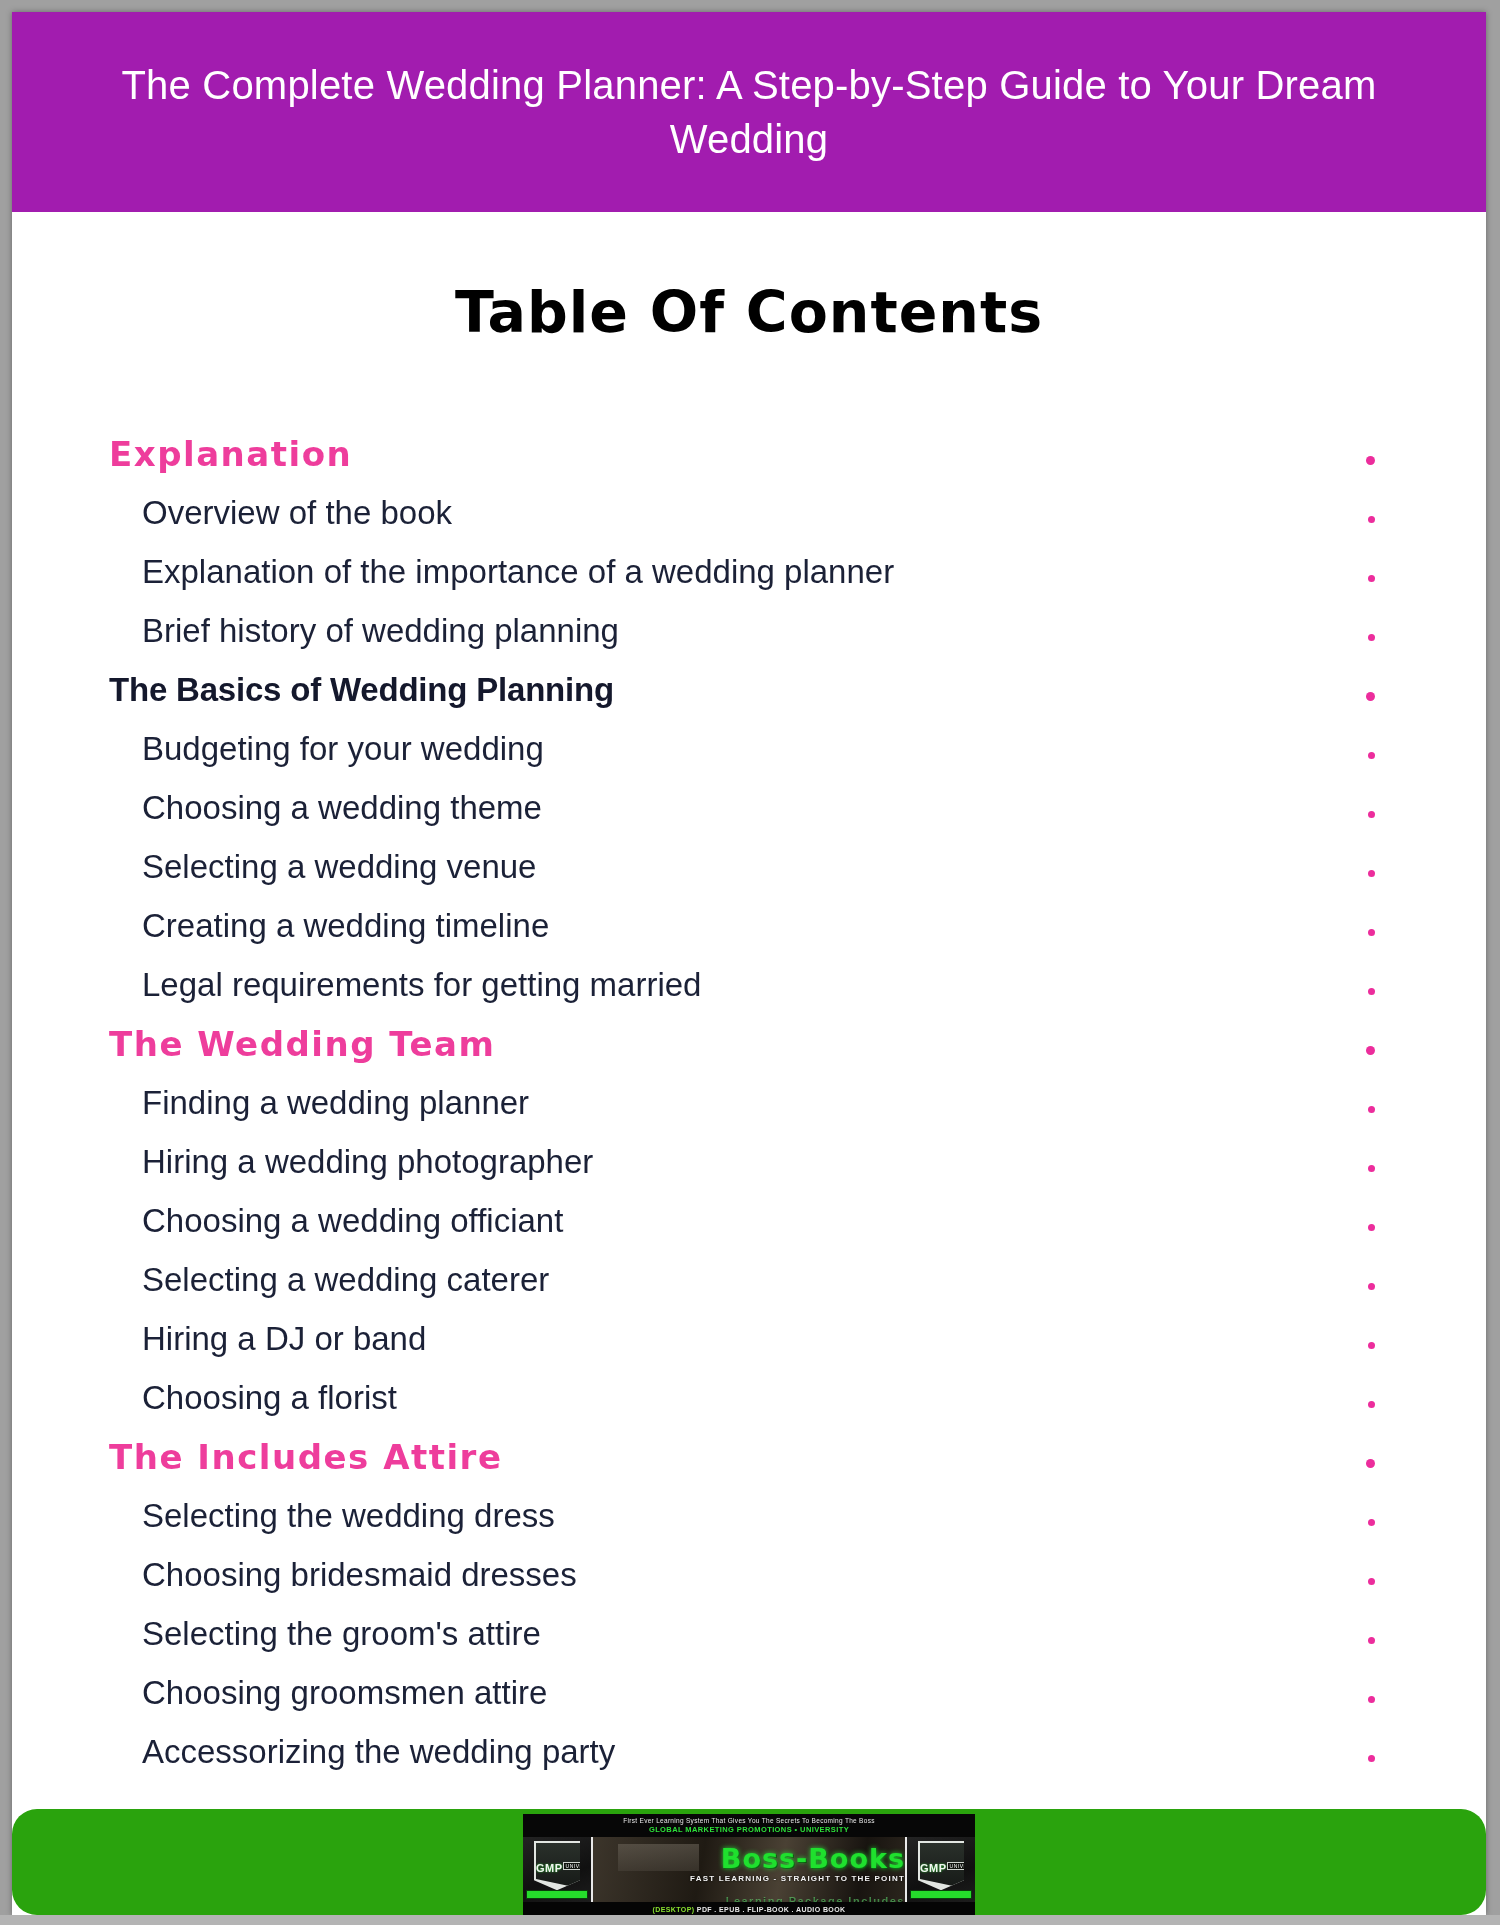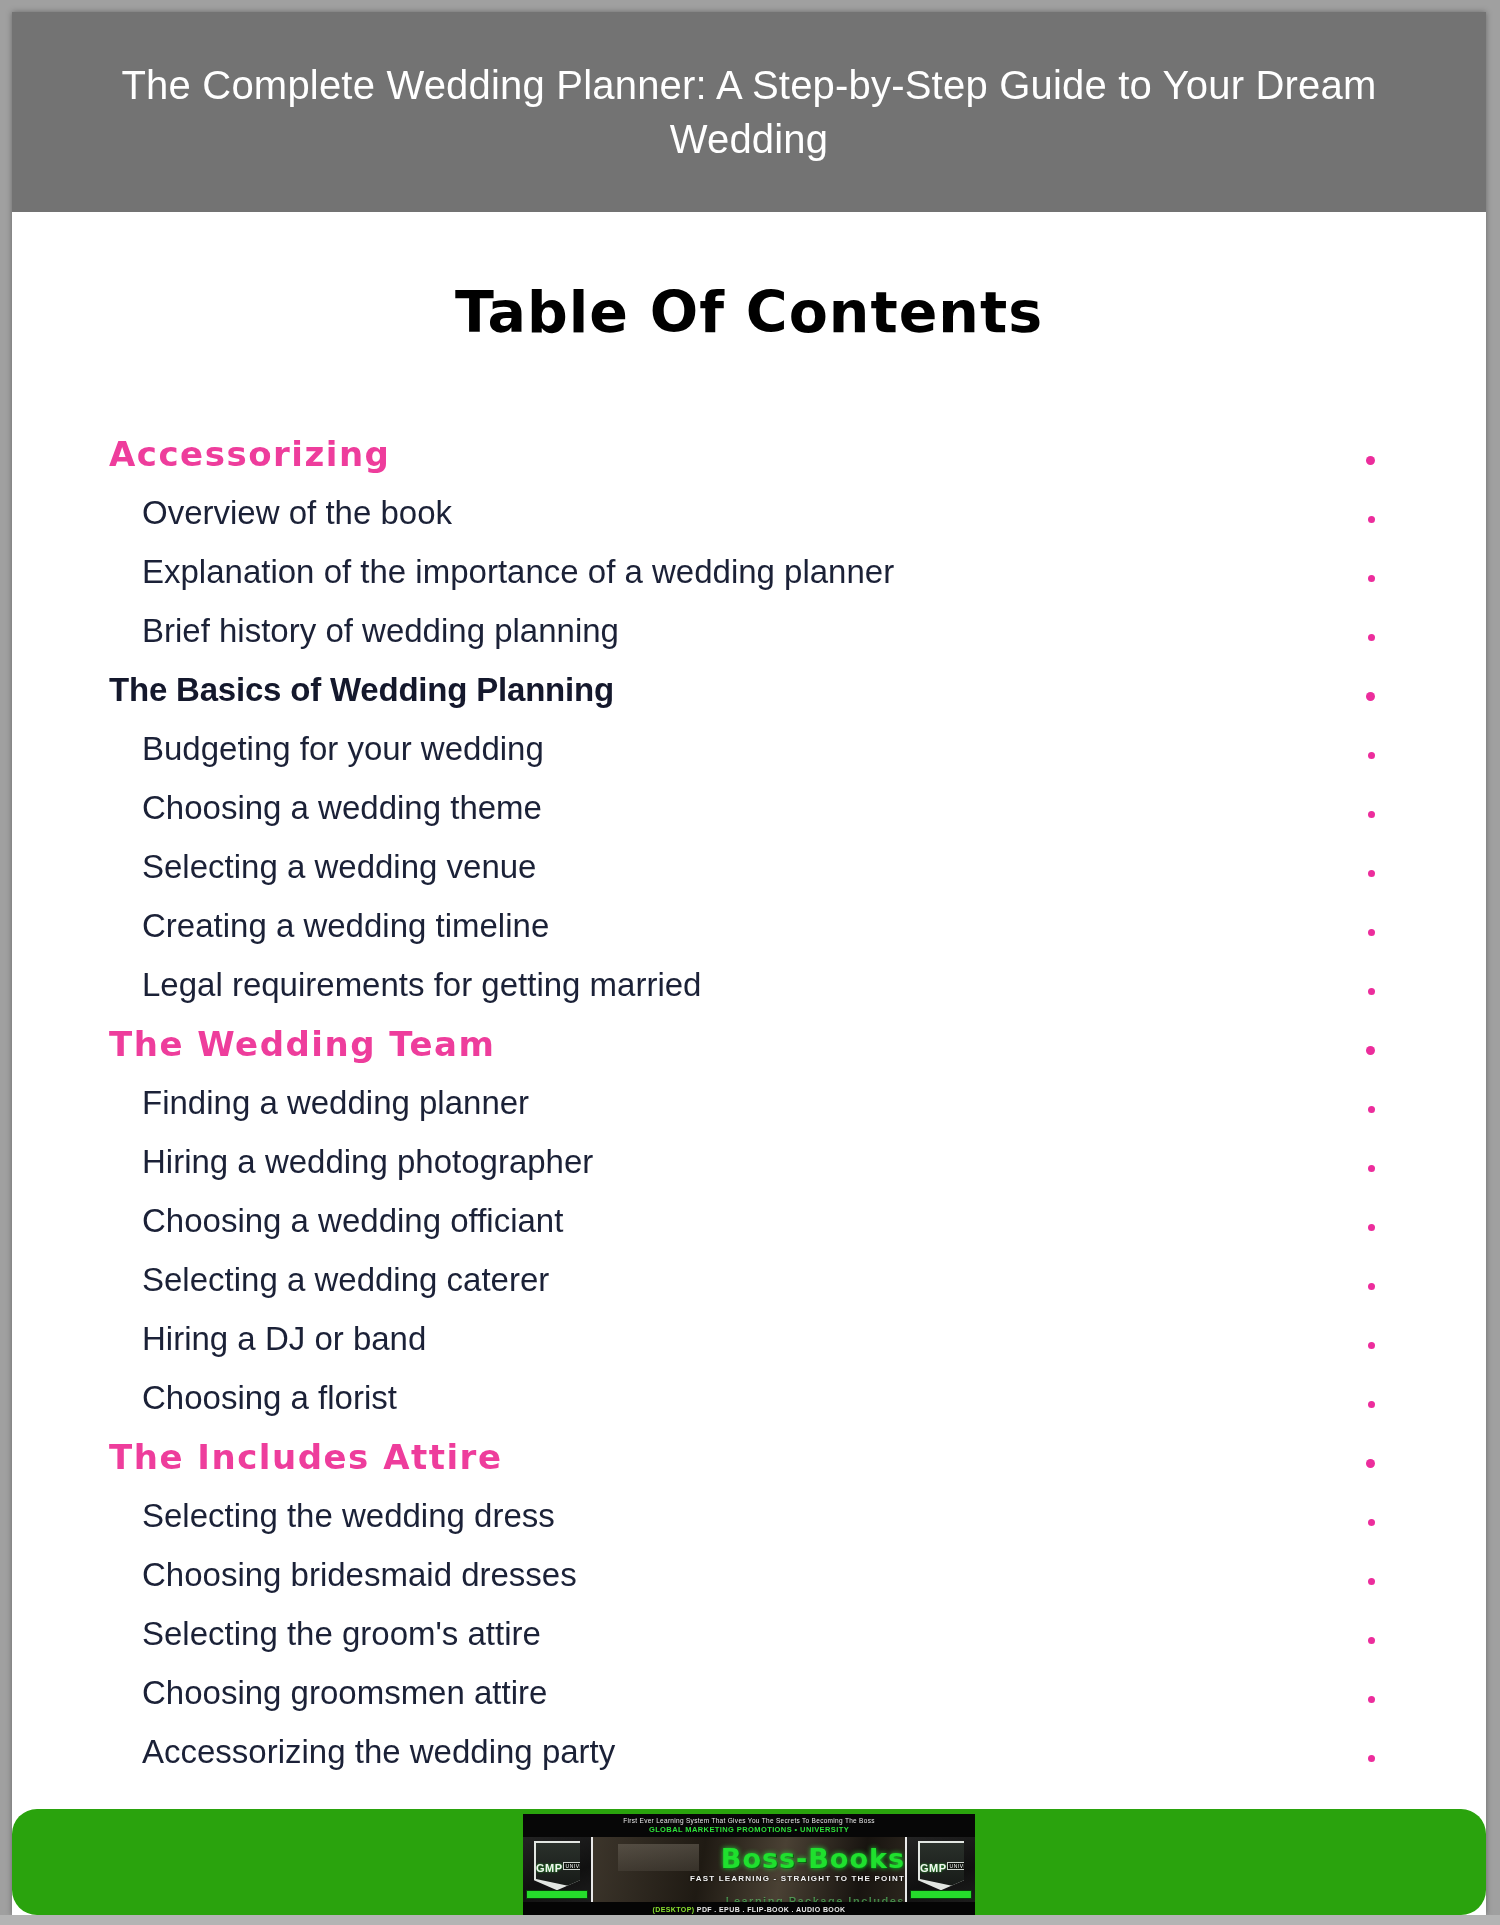"The Complete Wedding Planner: A" .header { background: #737373 -> #a21caf }
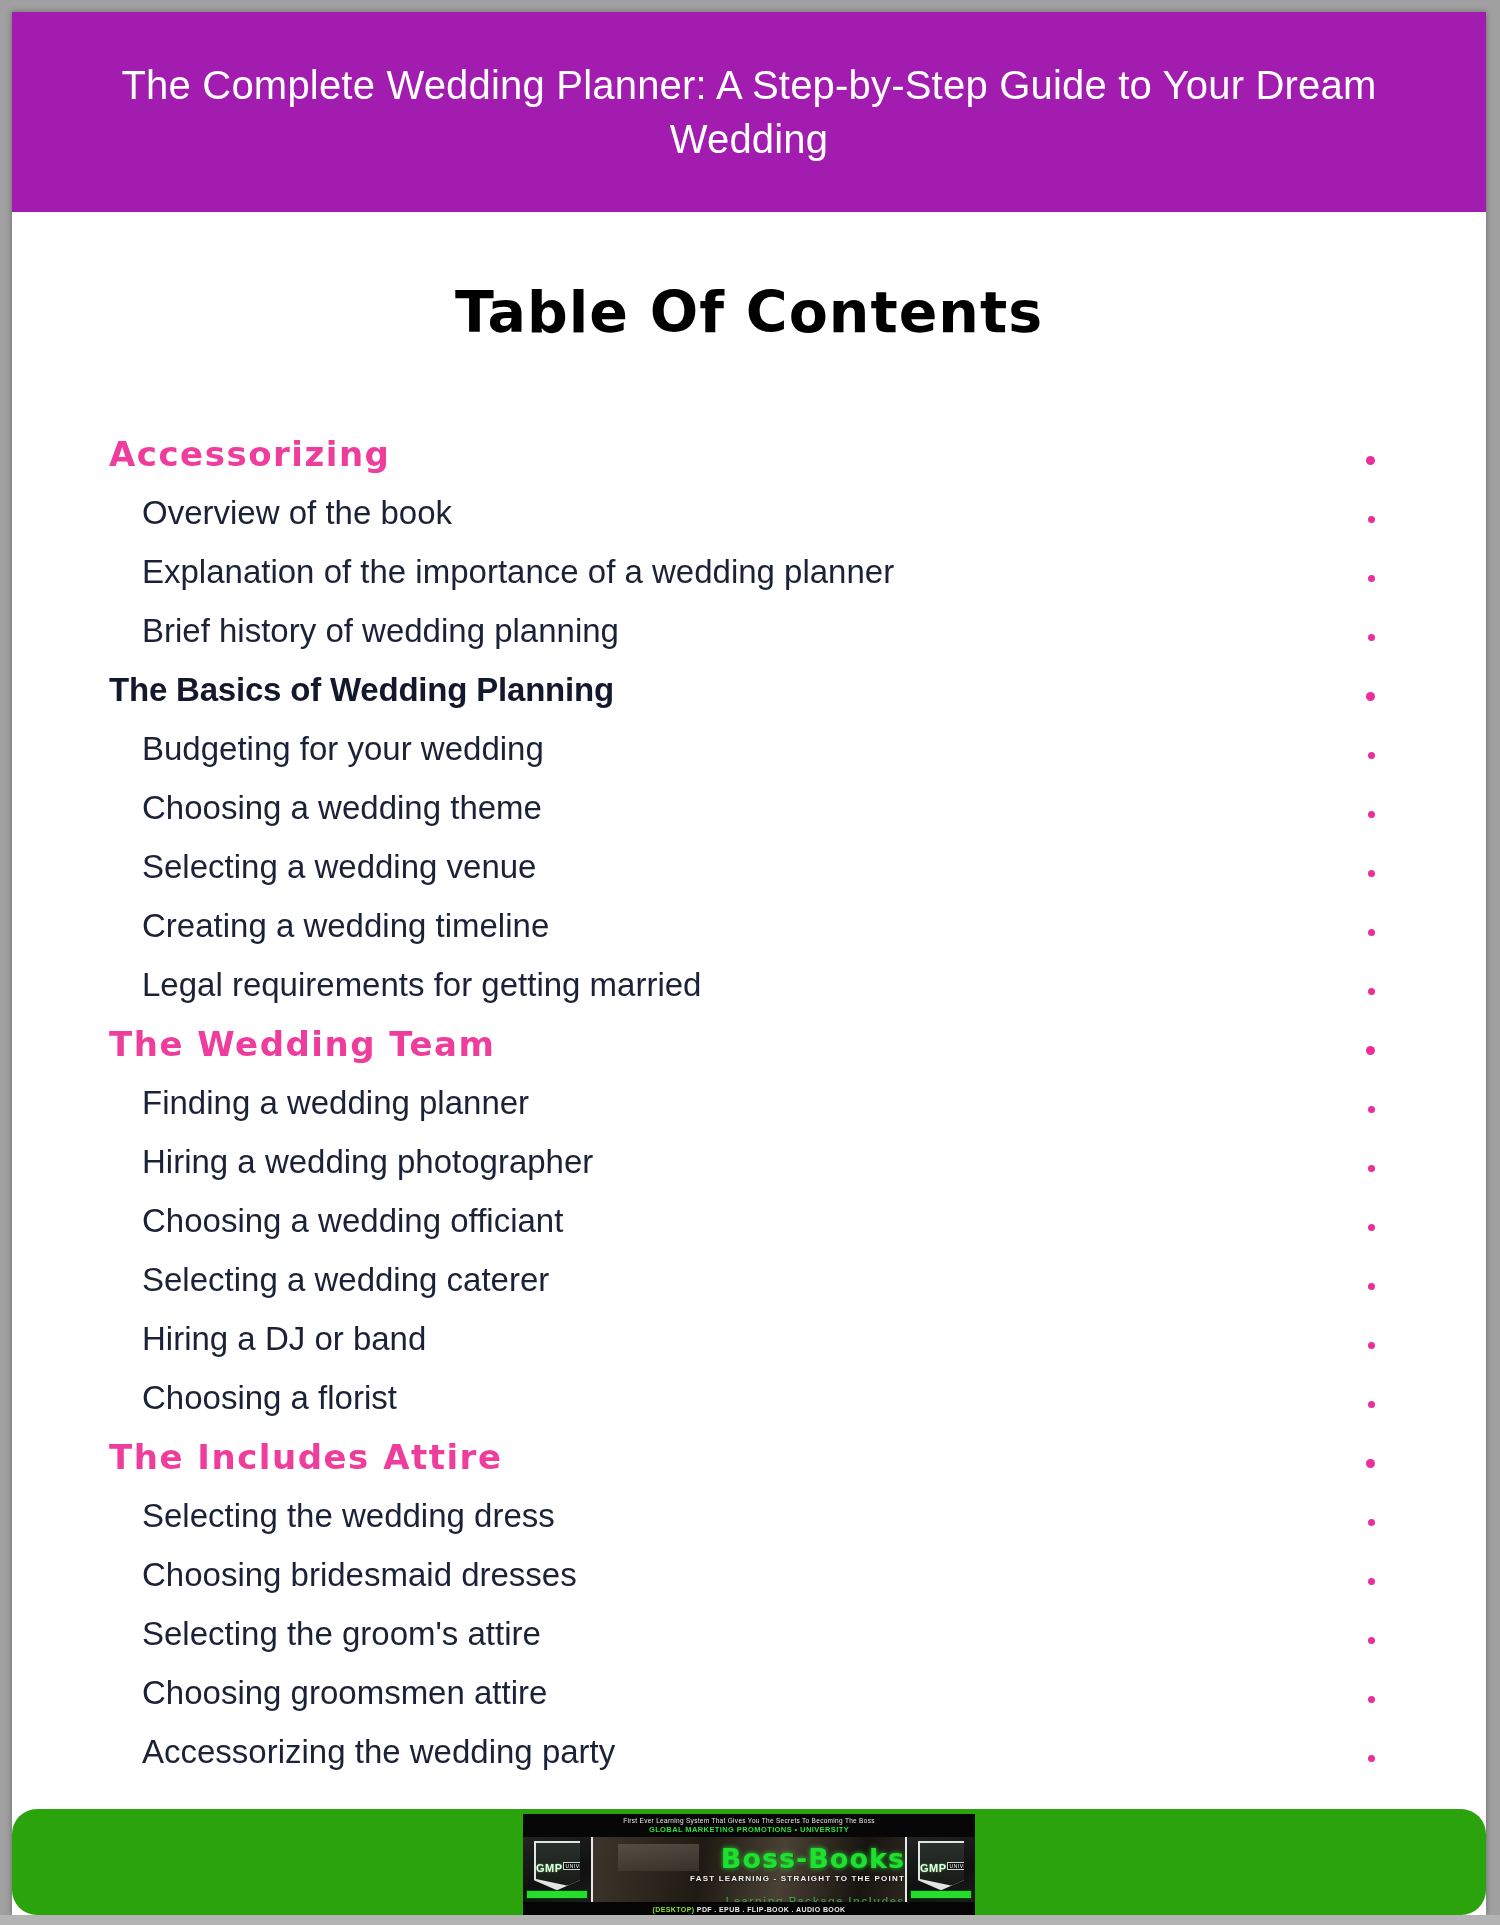"Accessorizing" span.lbl { text: Accessorizing -> Explanation }
